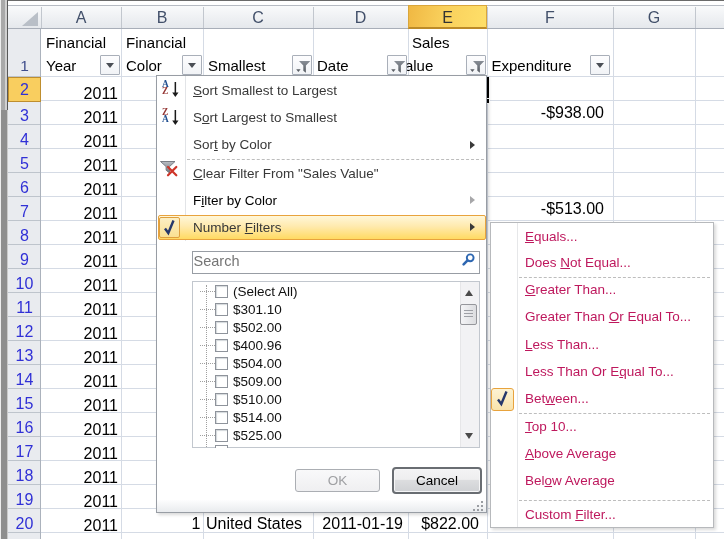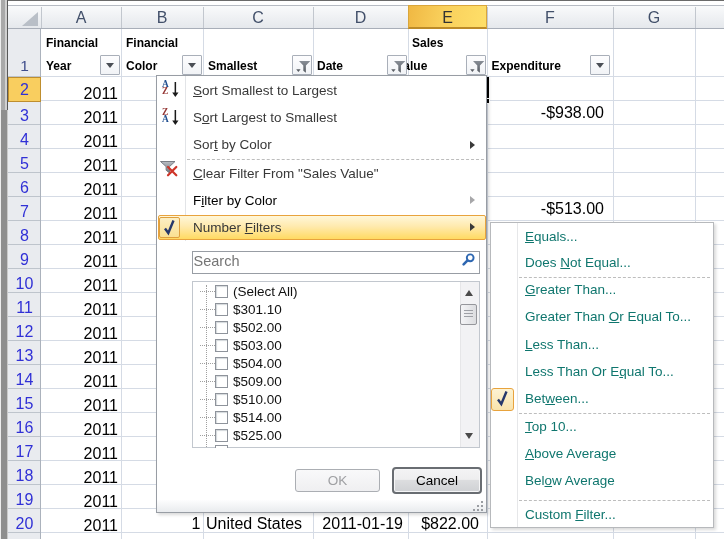"Financial" .h1 { font-size: 12px -> 15px; font-weight: bold -> normal }
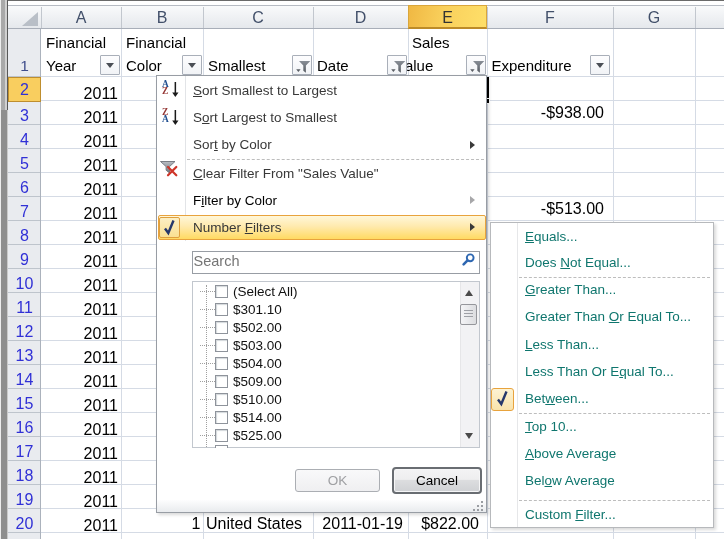"Equals..." .sm { color: #0f766e -> #be185d }
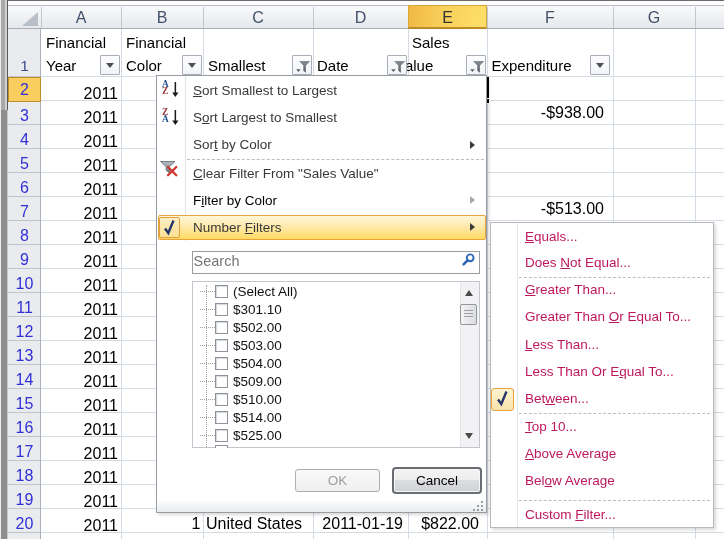"$503.00" div.litem { text: $503.00 -> $400.96 }
